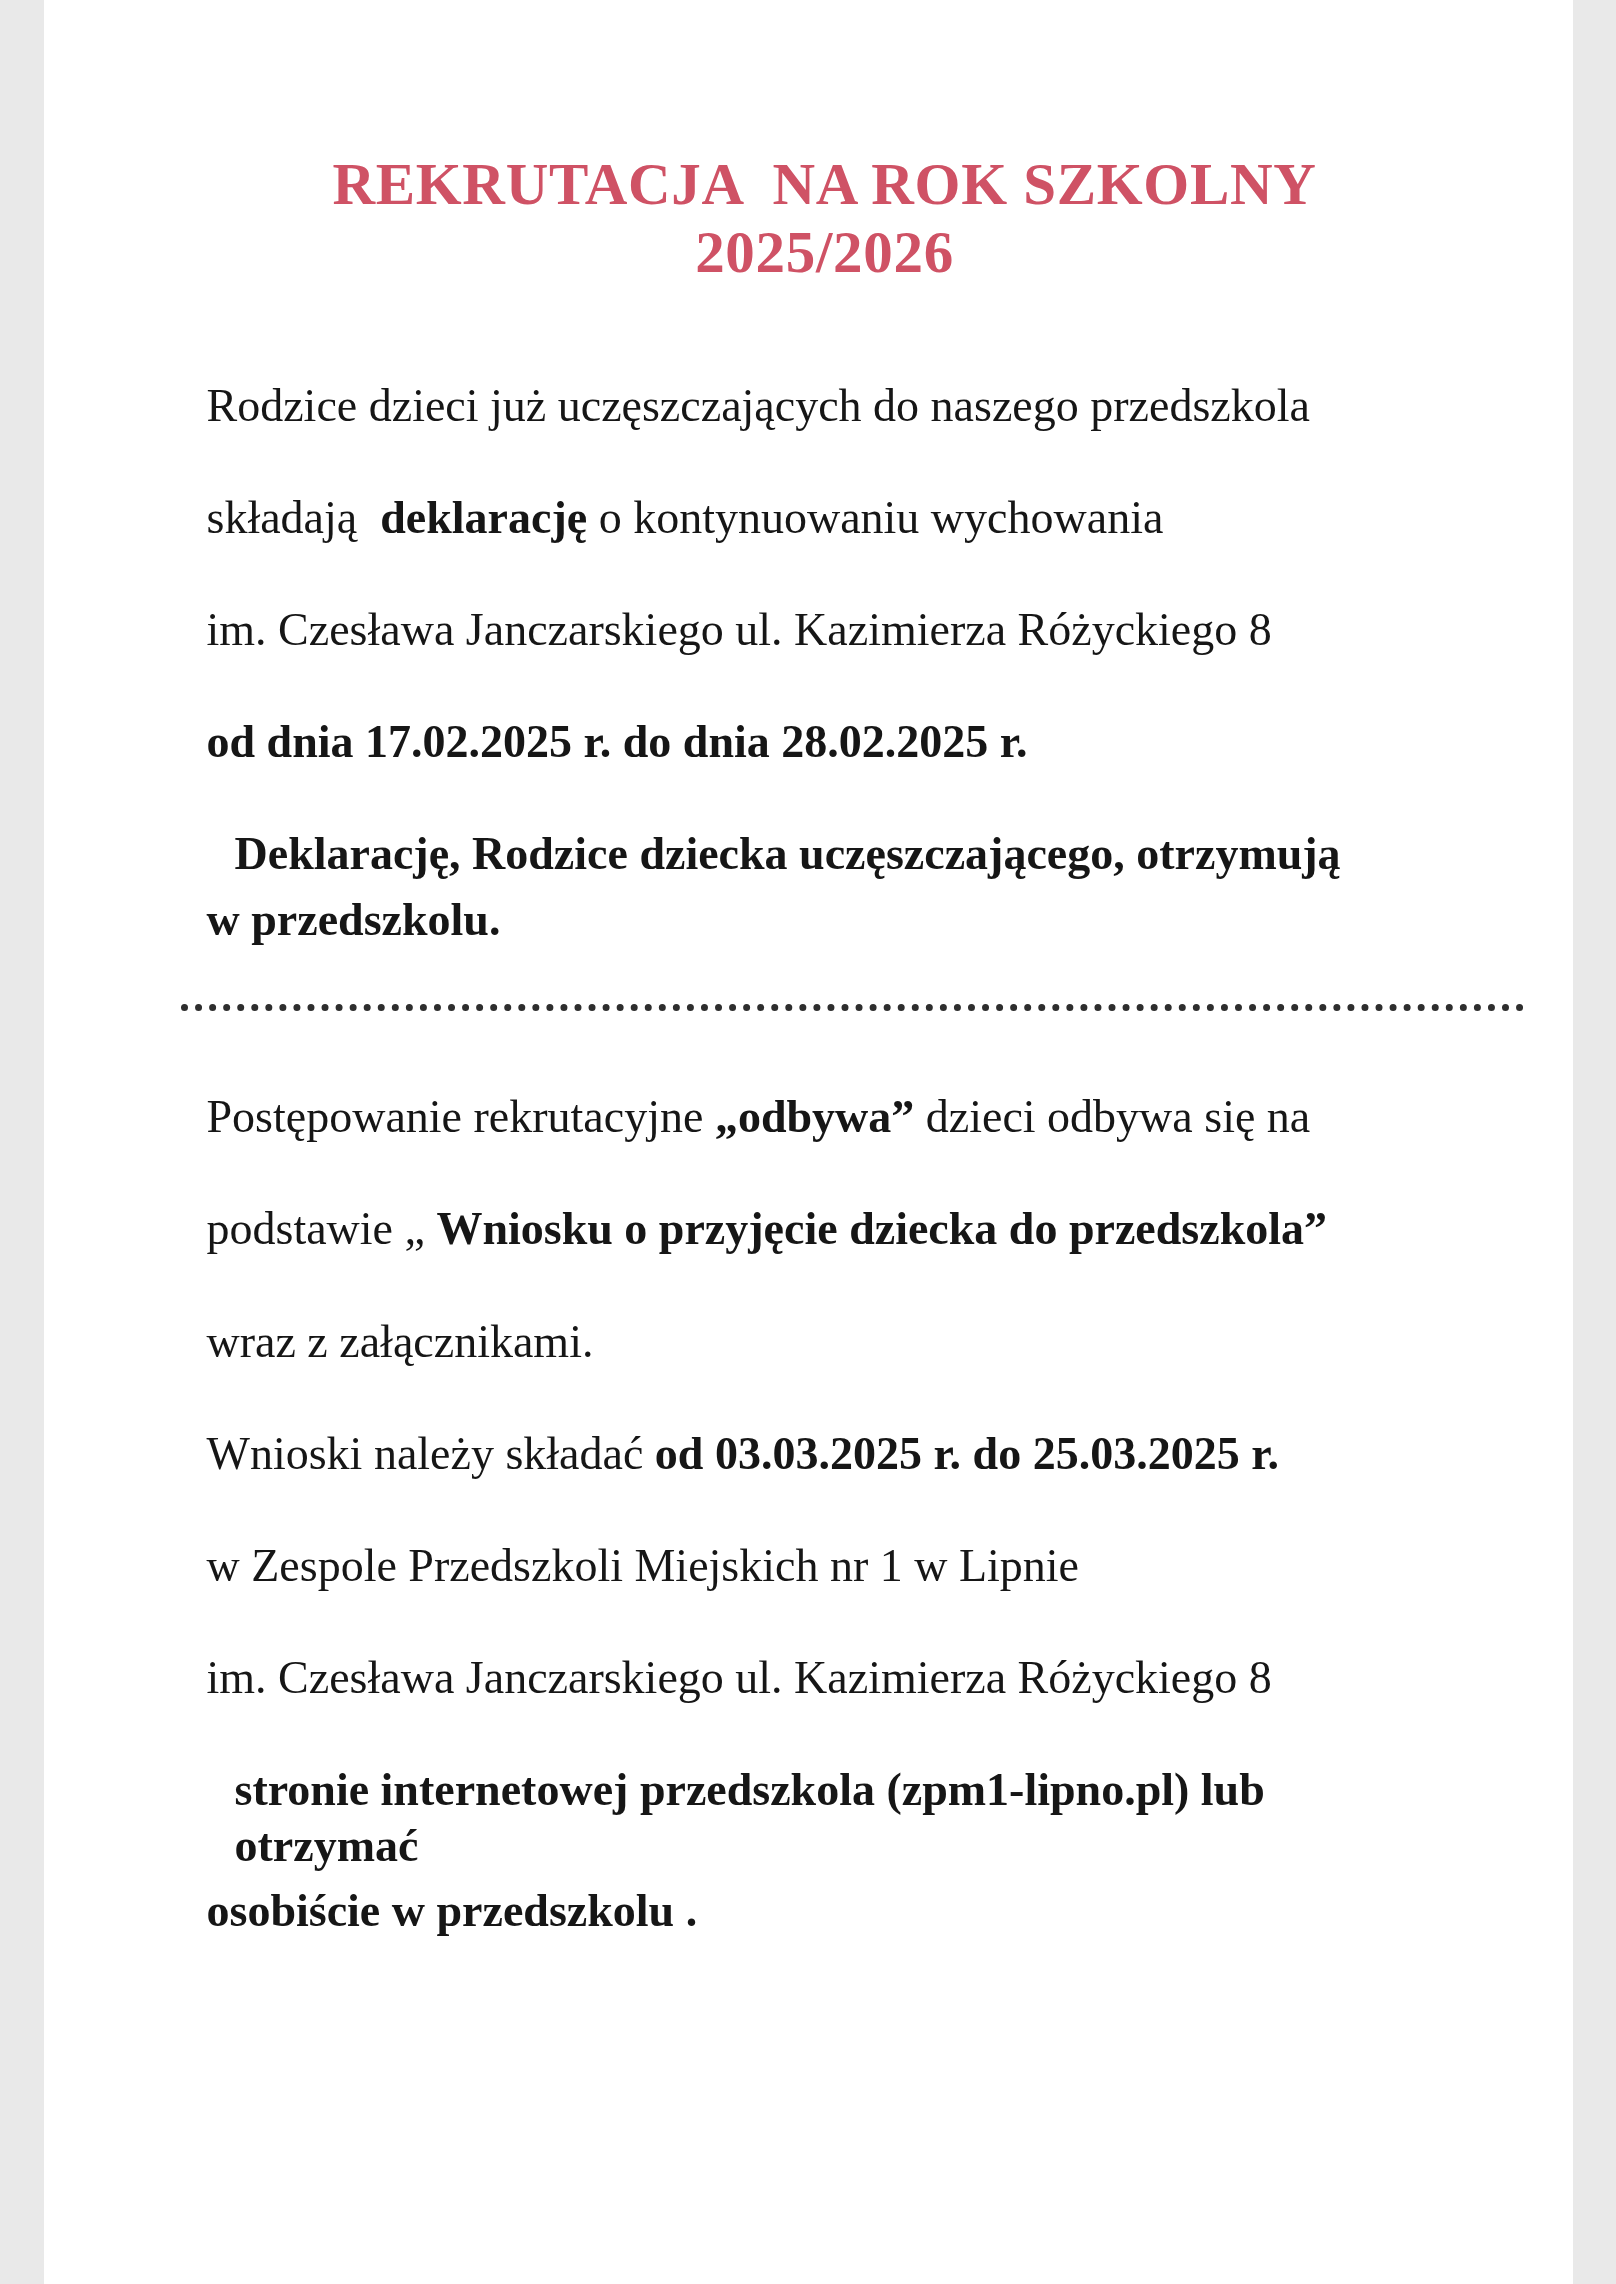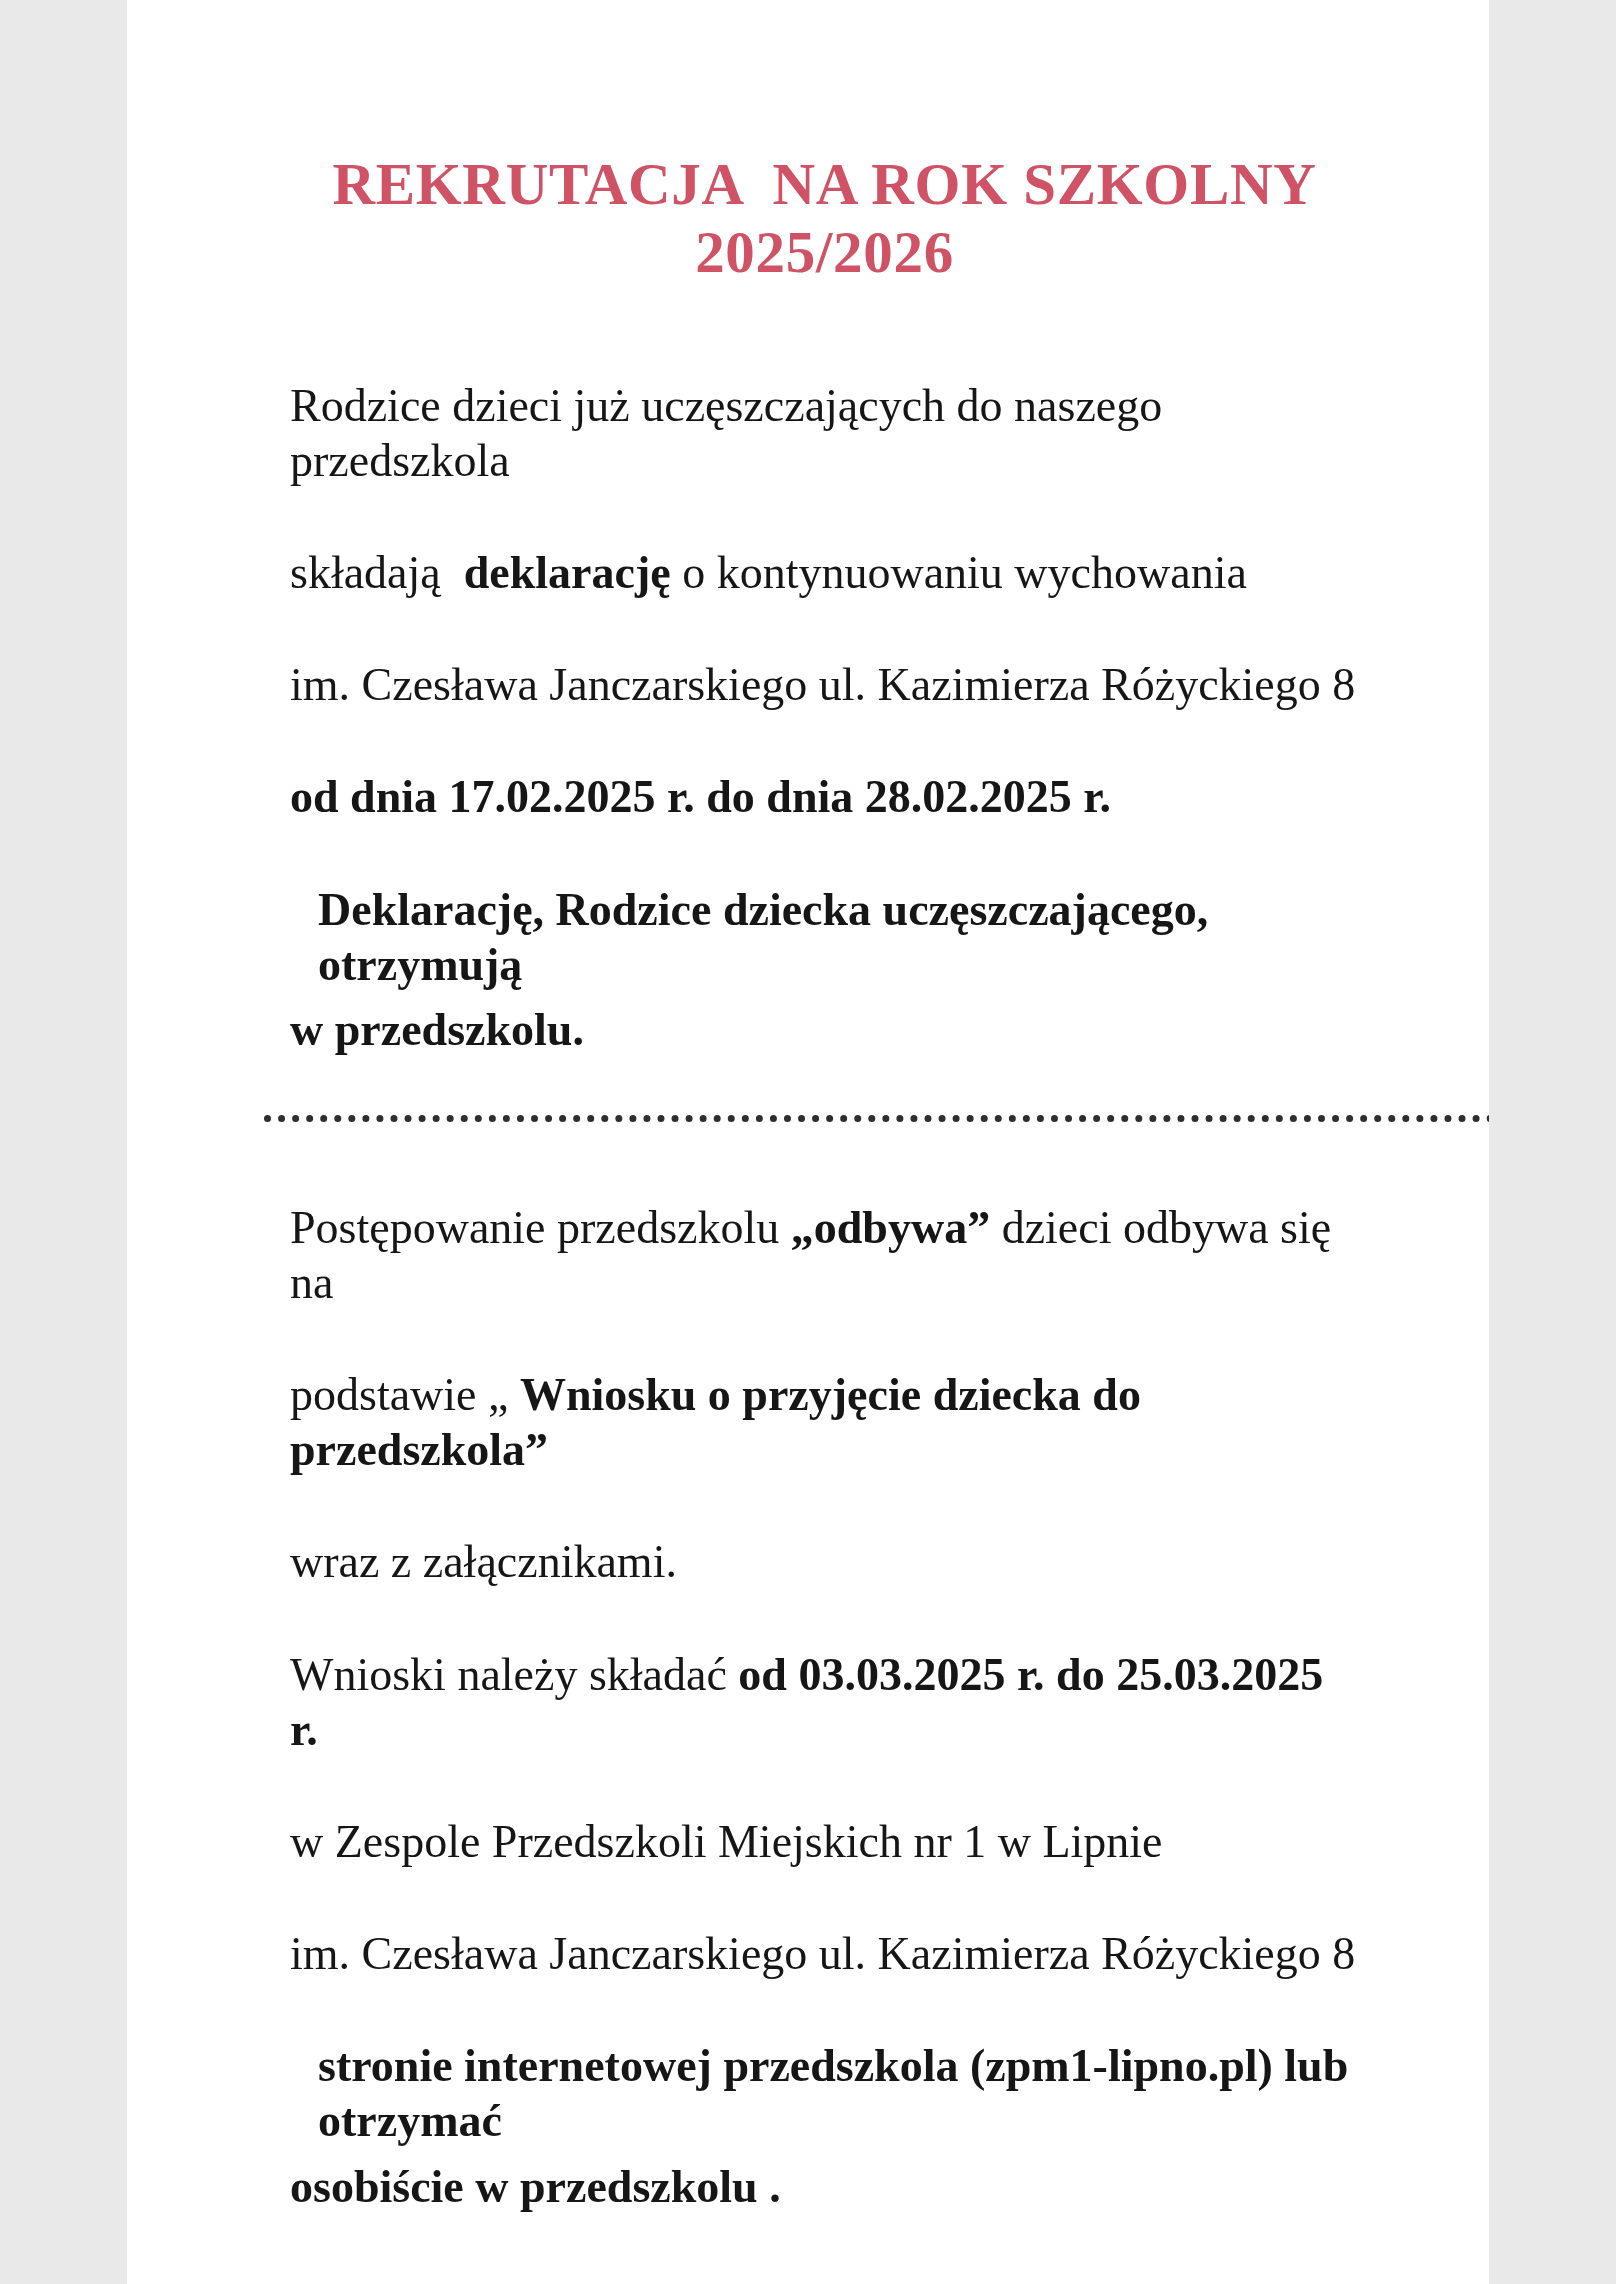"REKRUTACJA NA ROK SZKOLNY 2025/2026" .page { width: 1362px -> 1529px }
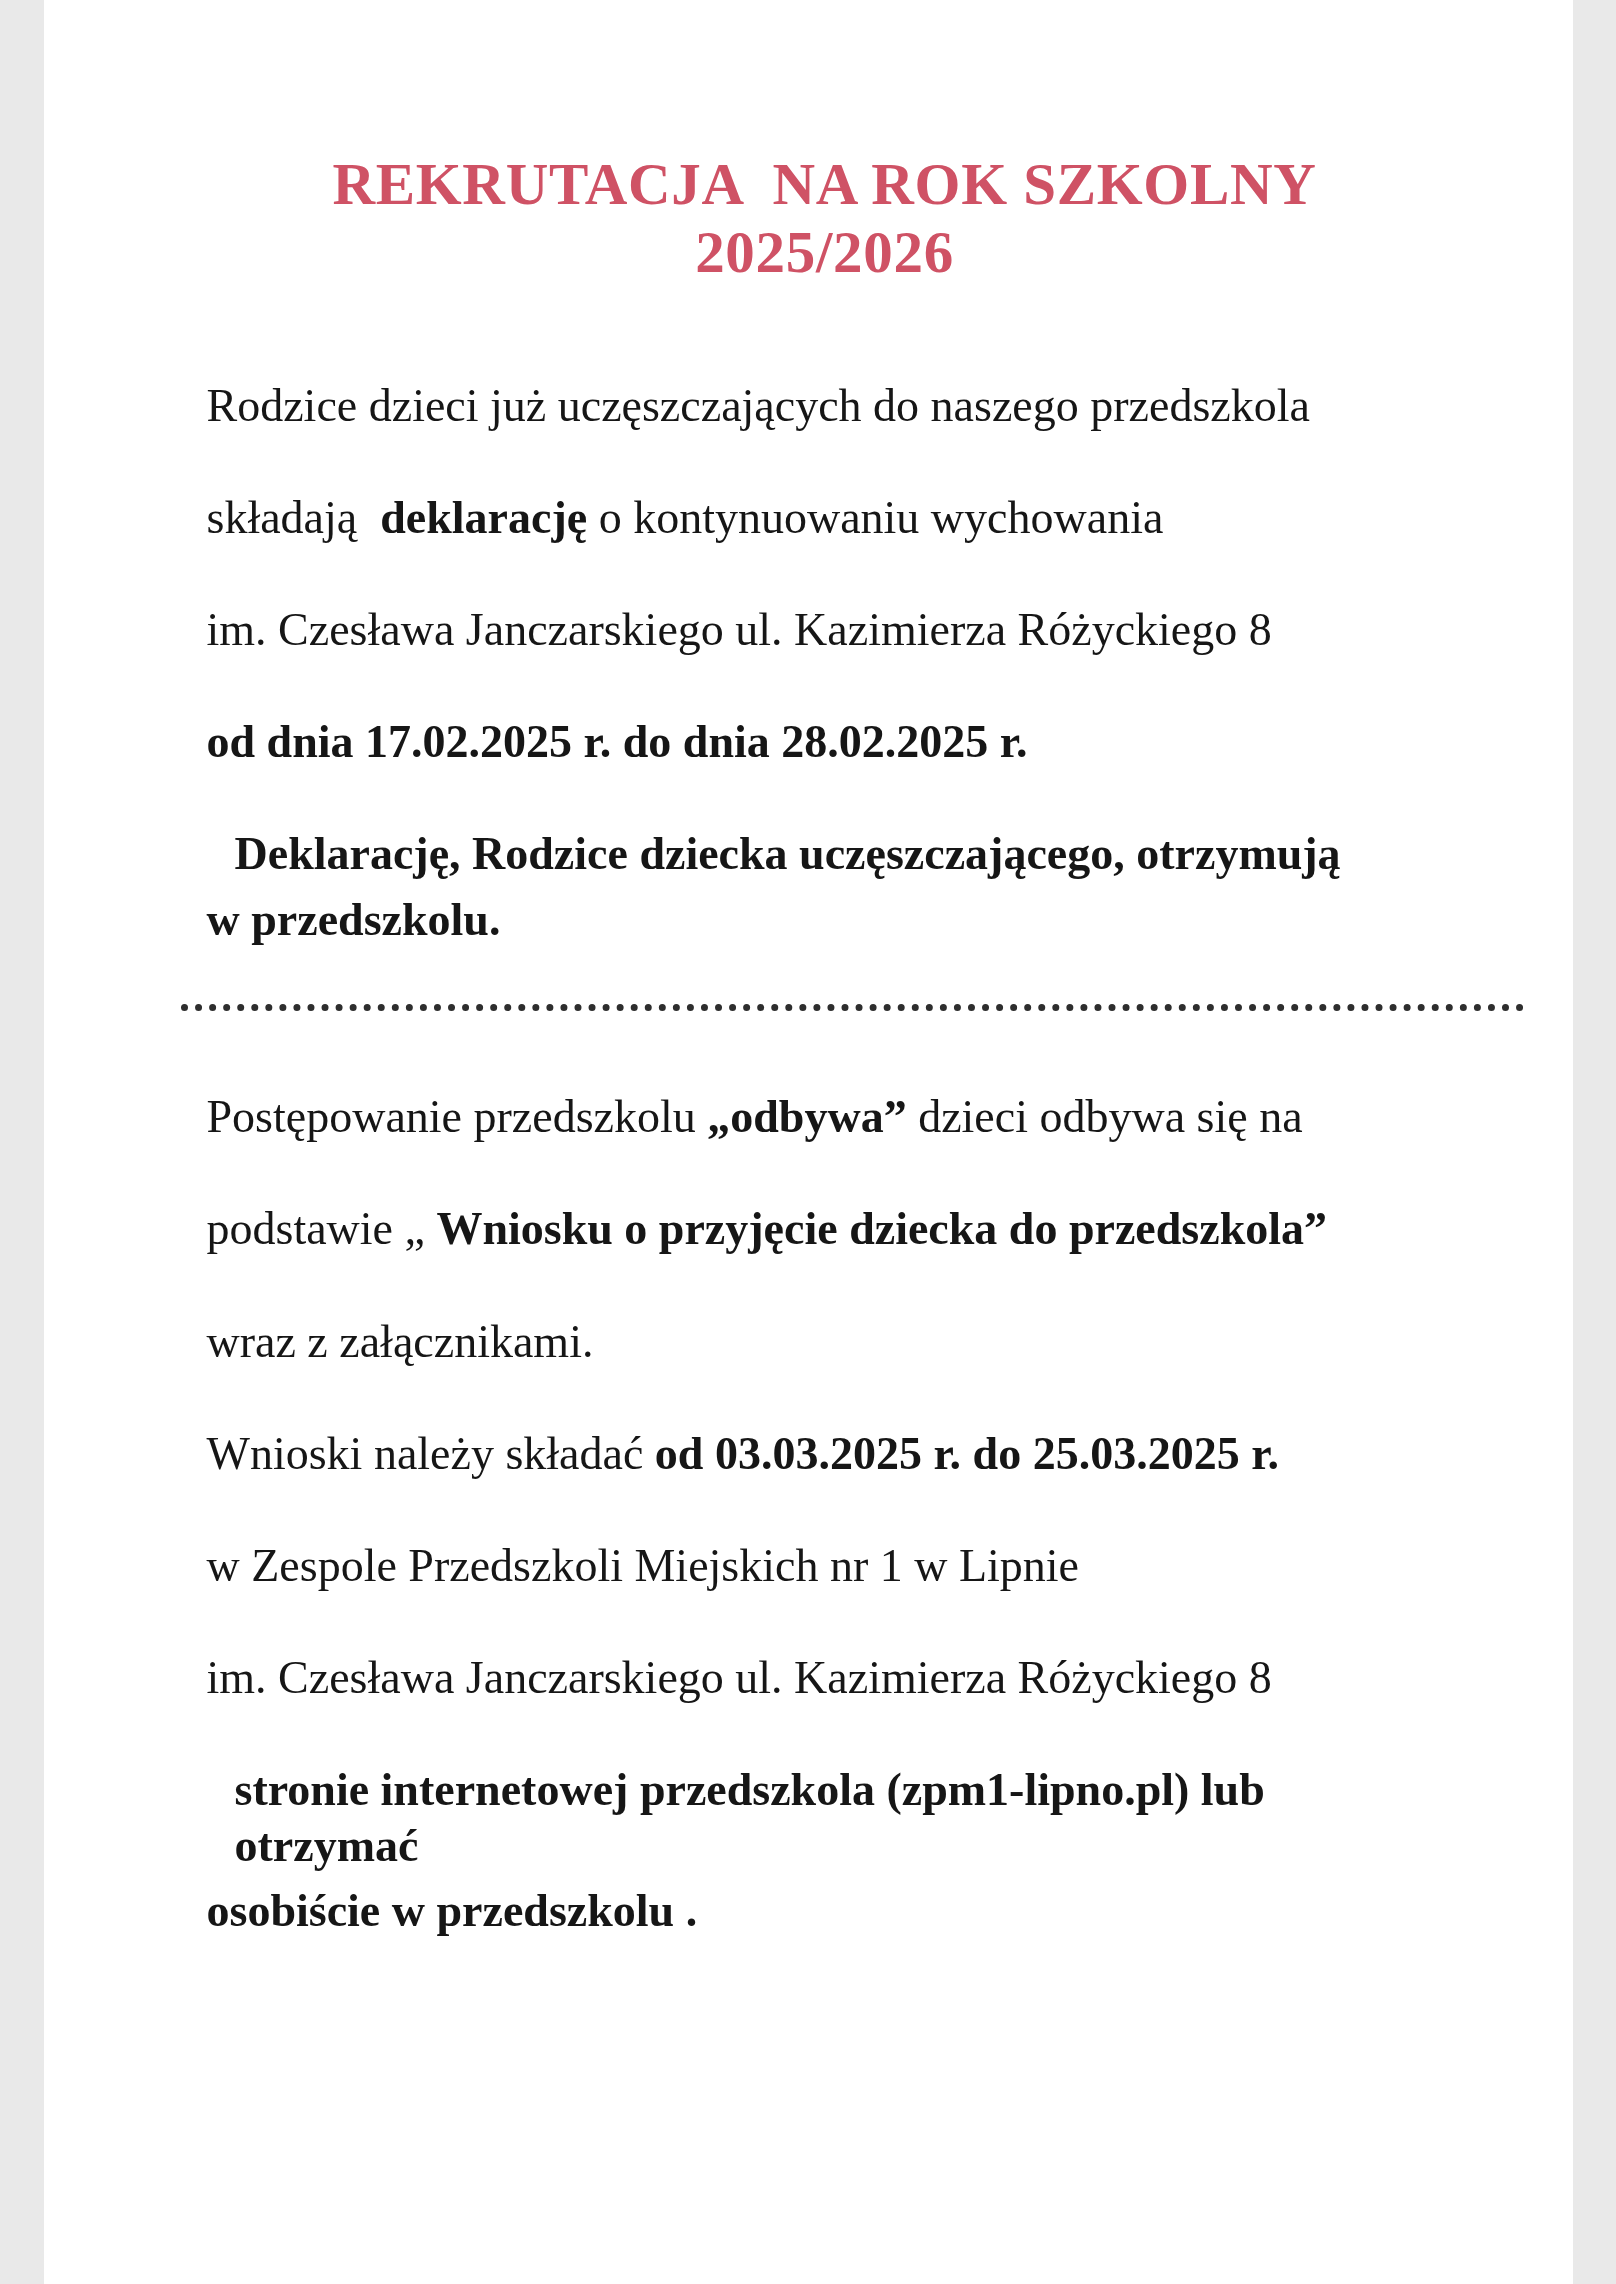"Postępowanie przedszkolu" span { text: przedszkolu -> rekrutacyjne }
